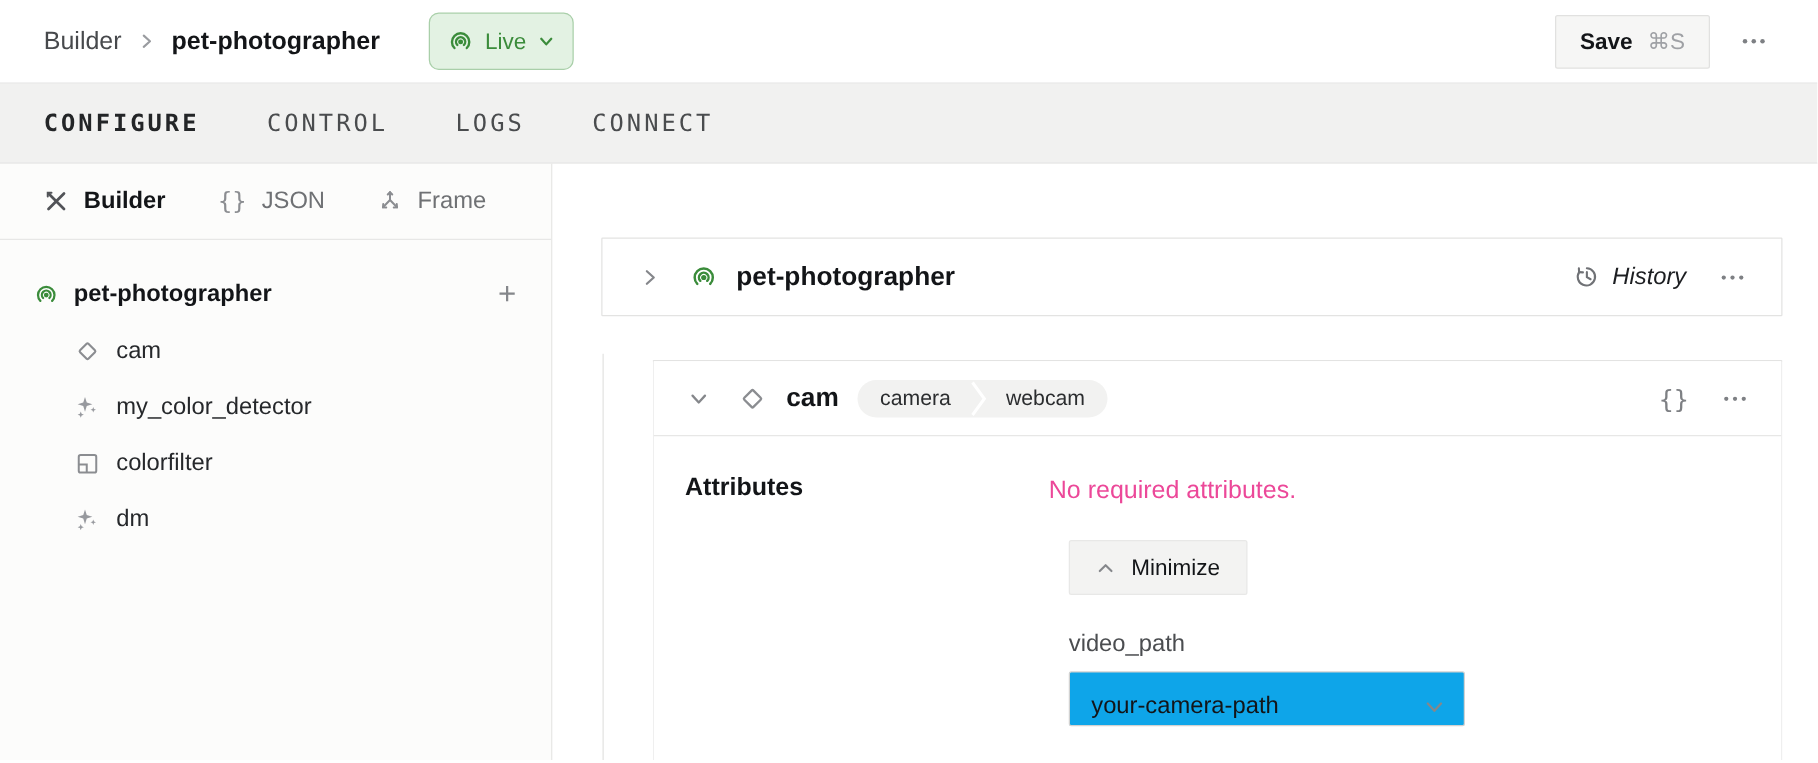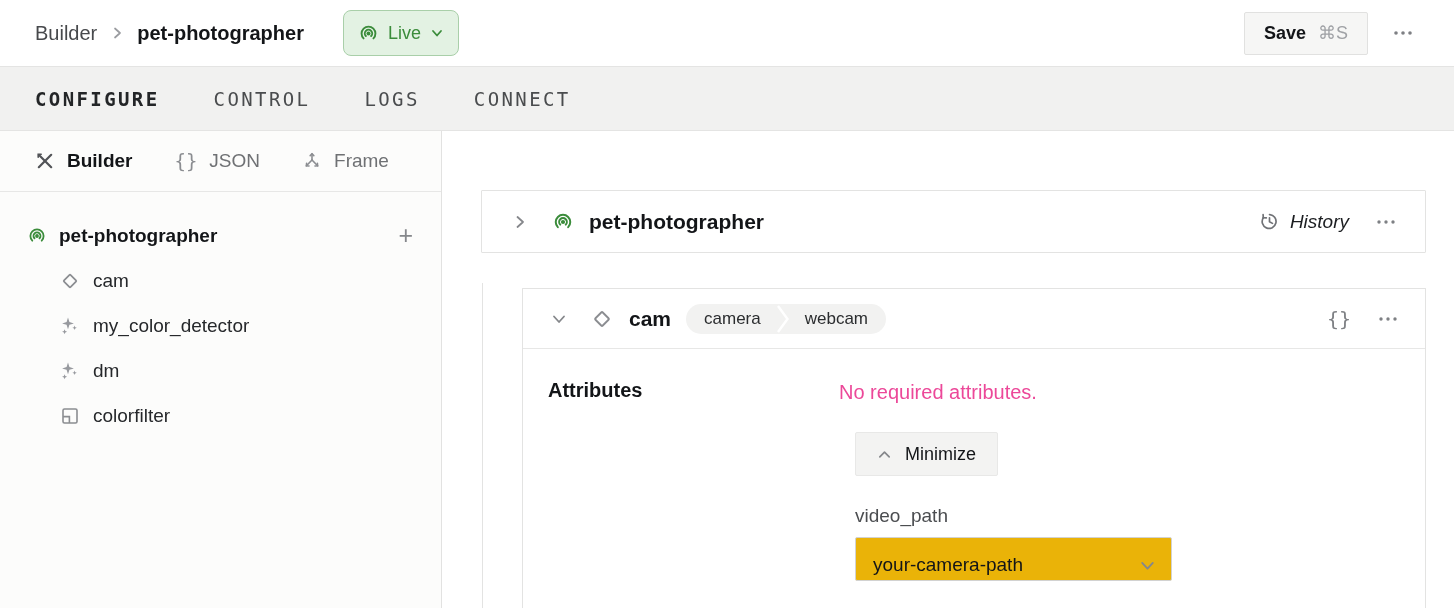"dm" div.tree-item { order: before "colorfilter" -> after "colorfilter" }
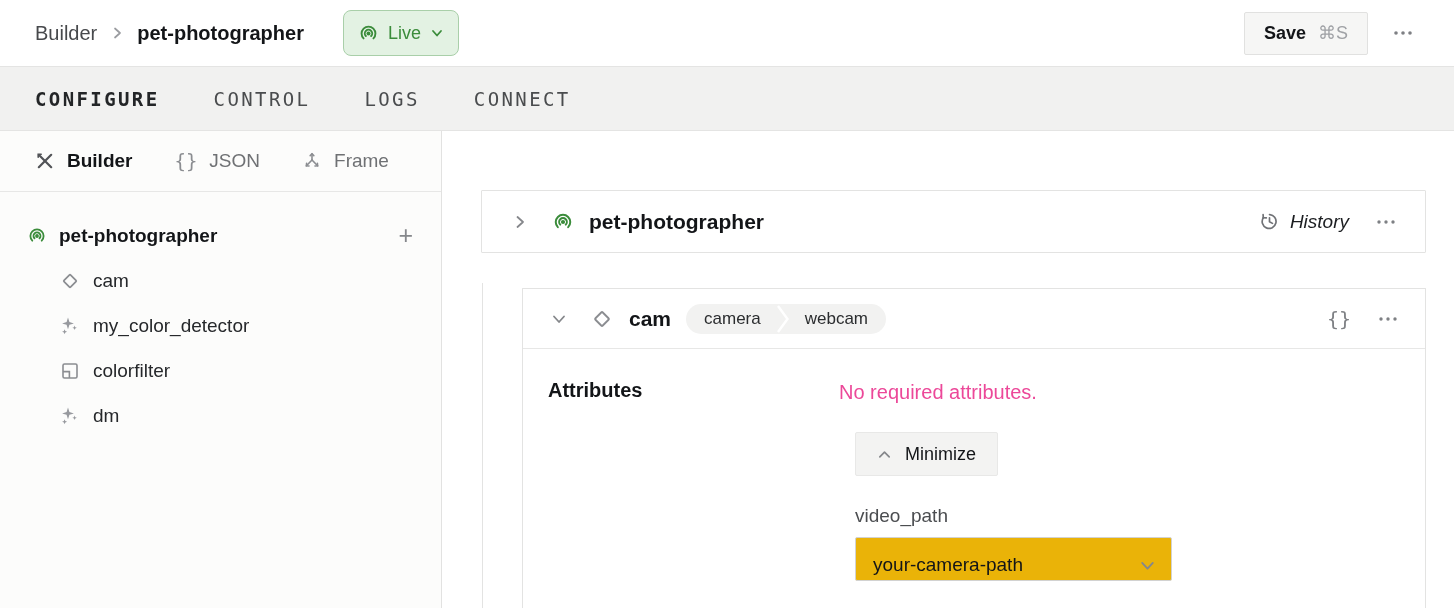"your-camera-path" .dropdown { background: #eab308 -> #0ea5e9 }
